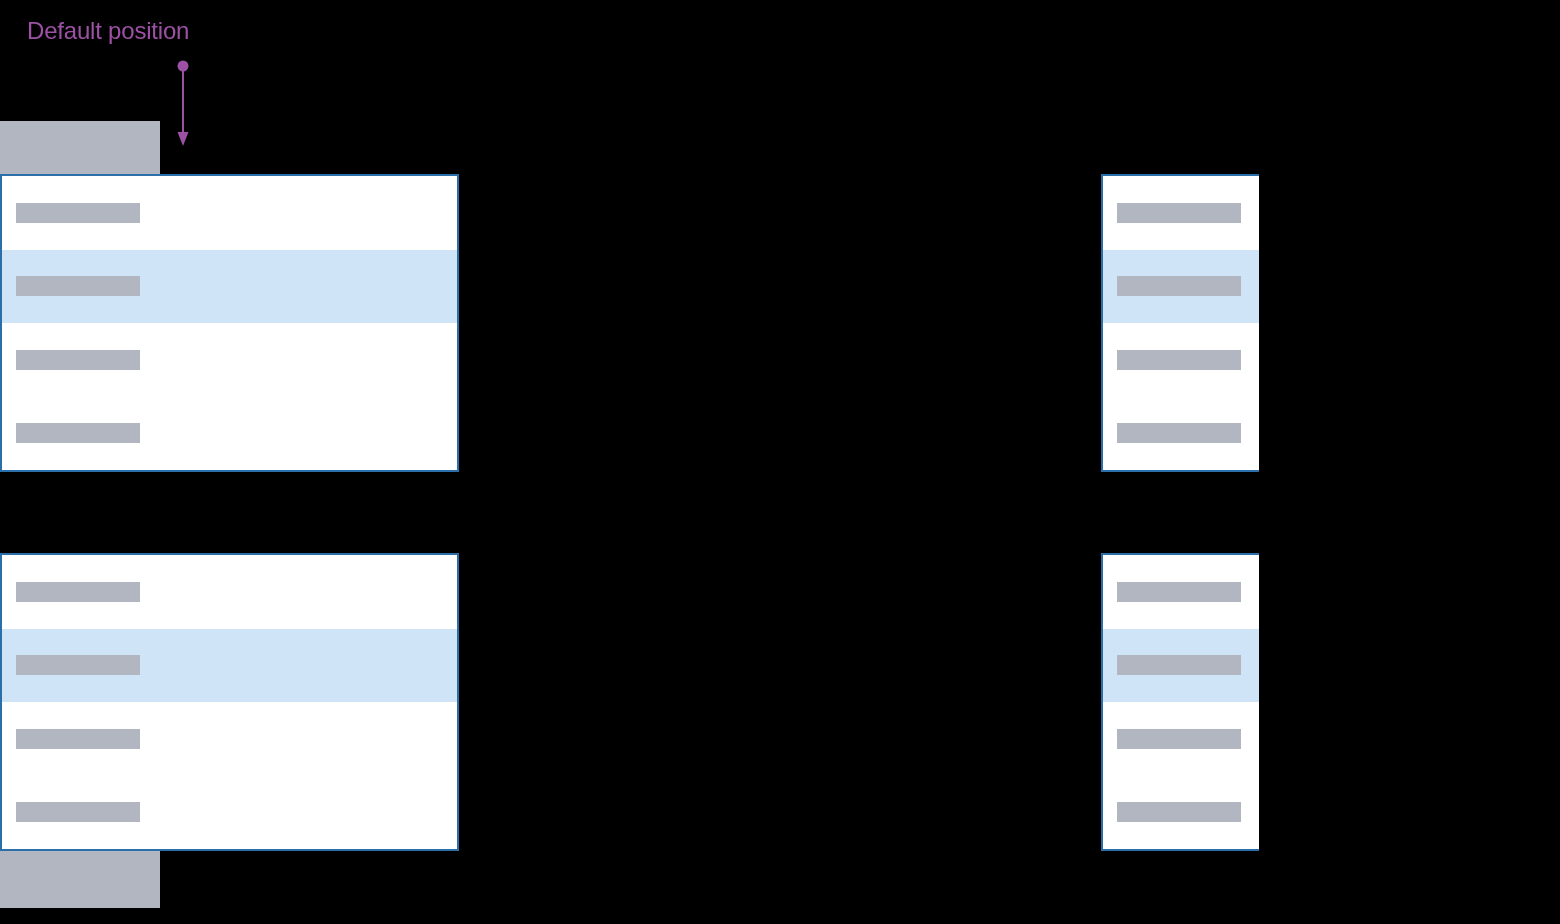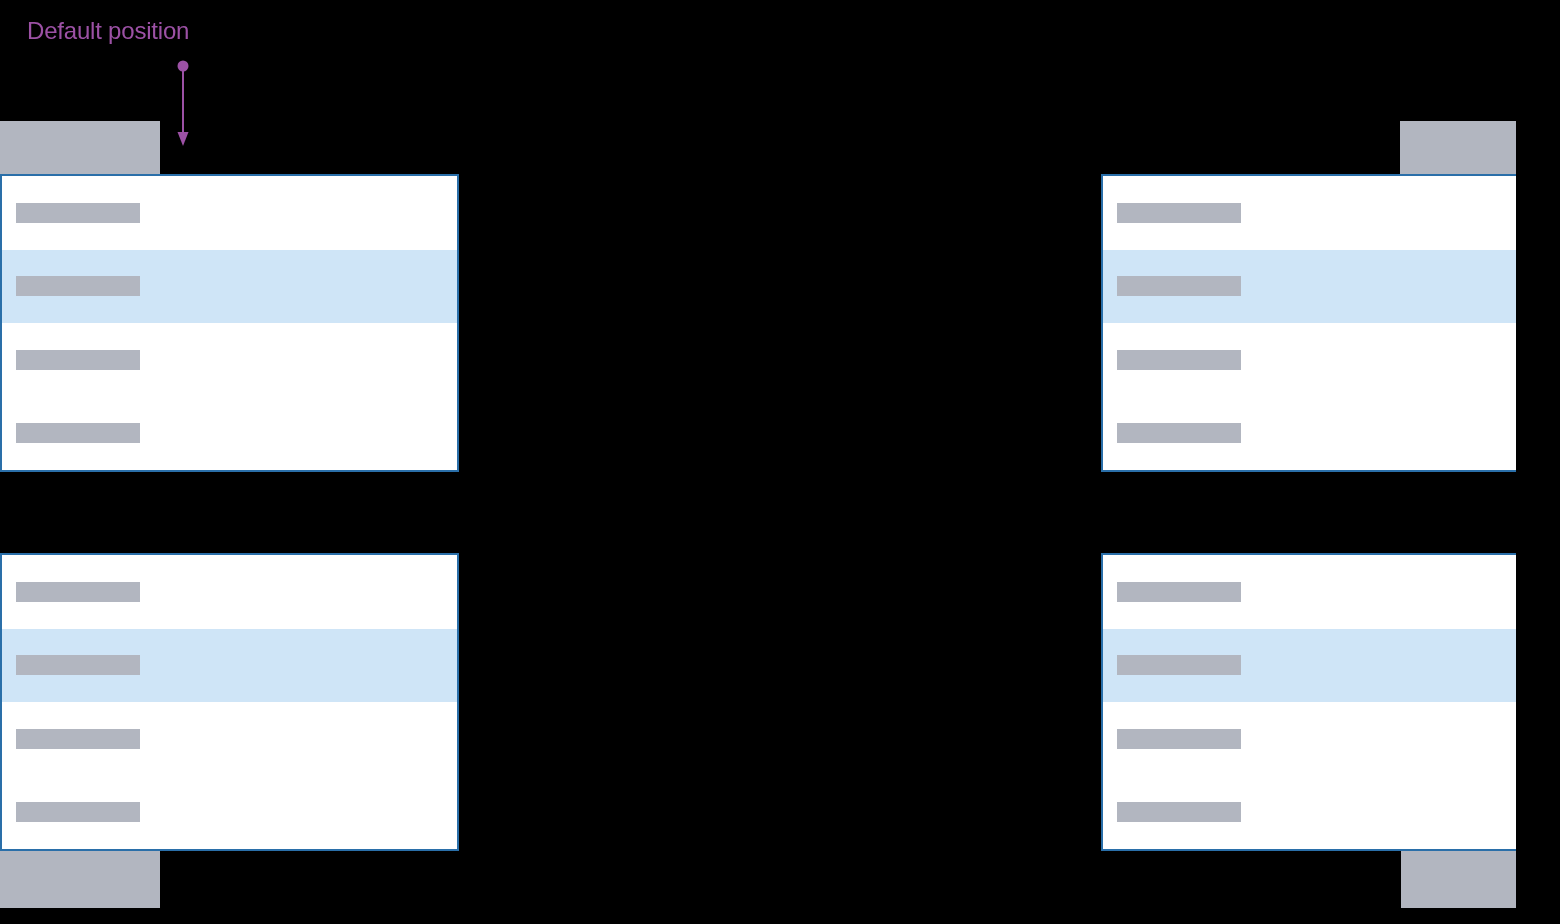"Default position" .stage { width: 1516px -> 1259px }
